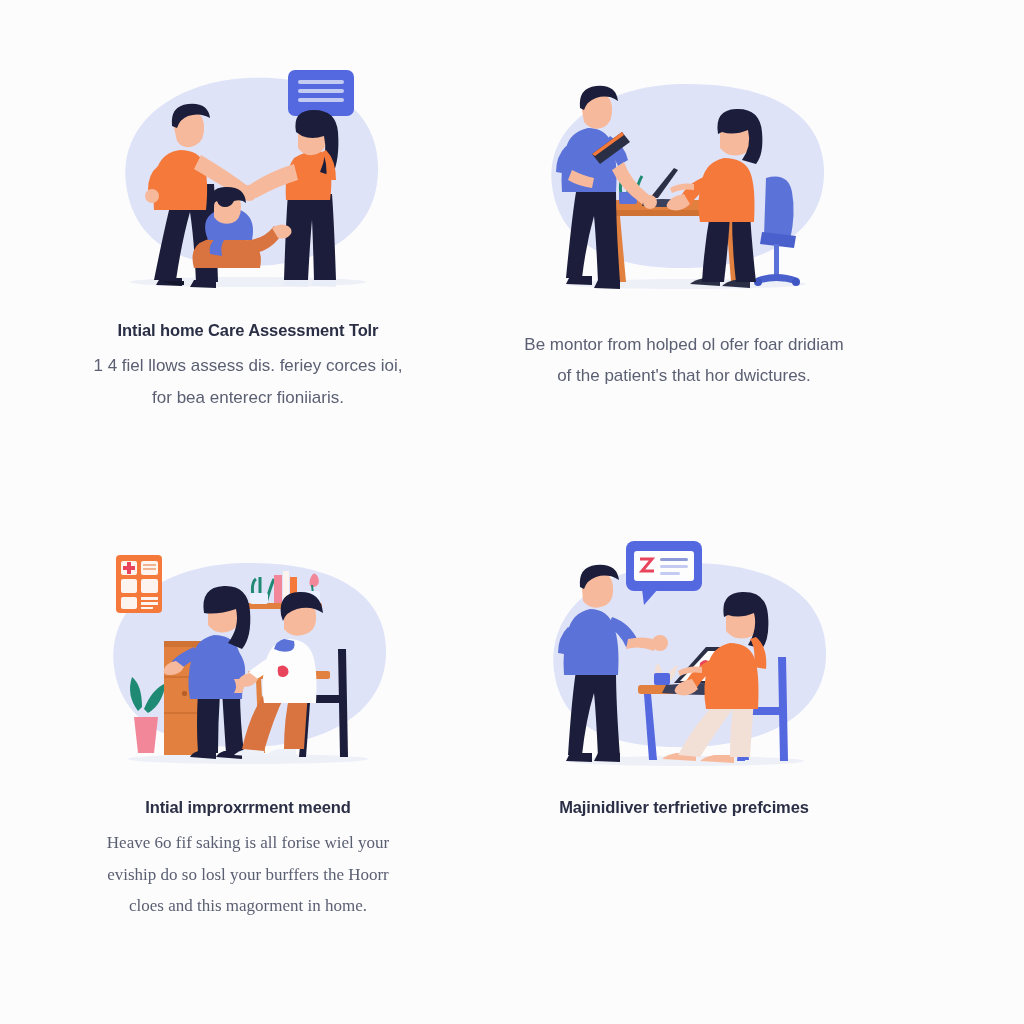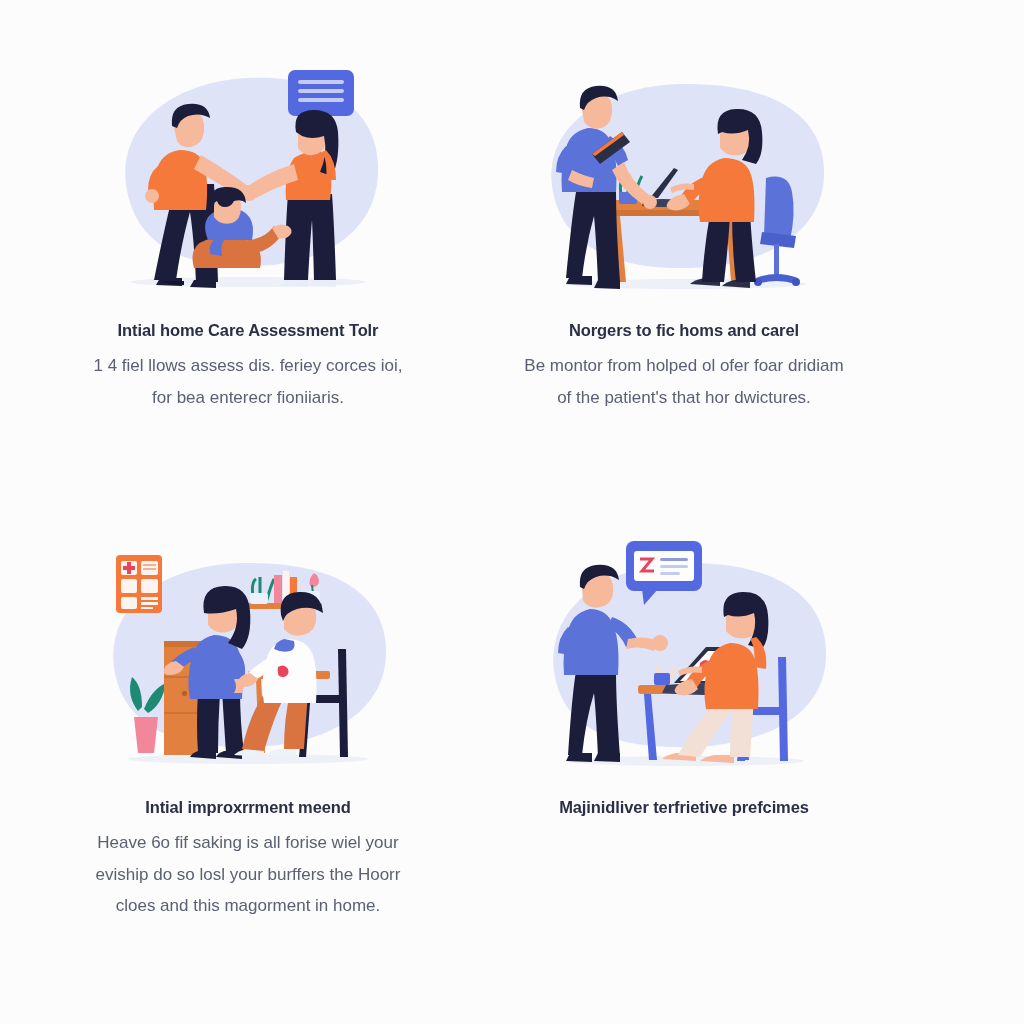"Norgers to fic homs and" div.card-title { html: <div>Norgers to fic homs and carel</div> -> none }
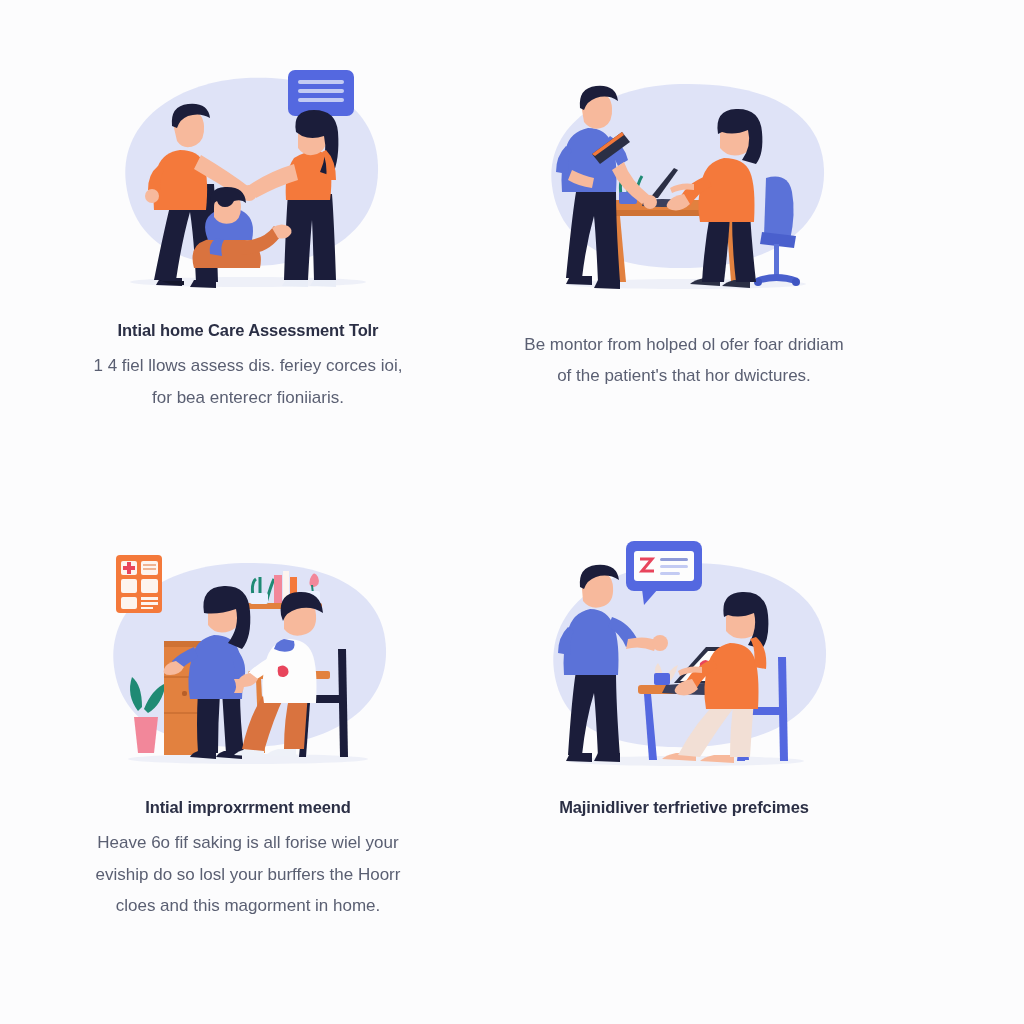"Heave 6o fif saking is" .row2 .card-body { font-family: none -> Liberation Serif, serif }
